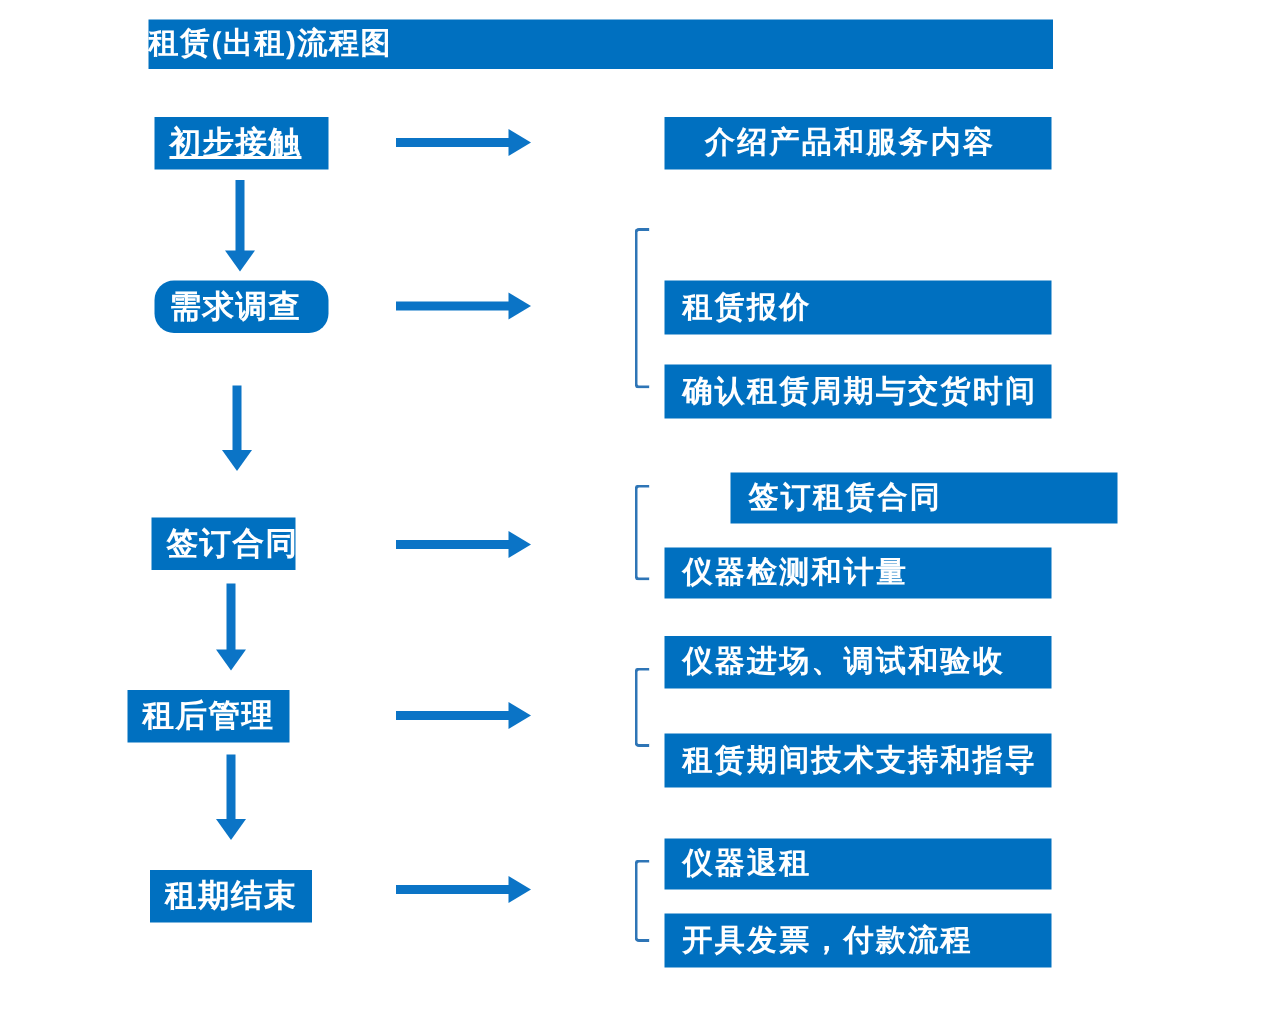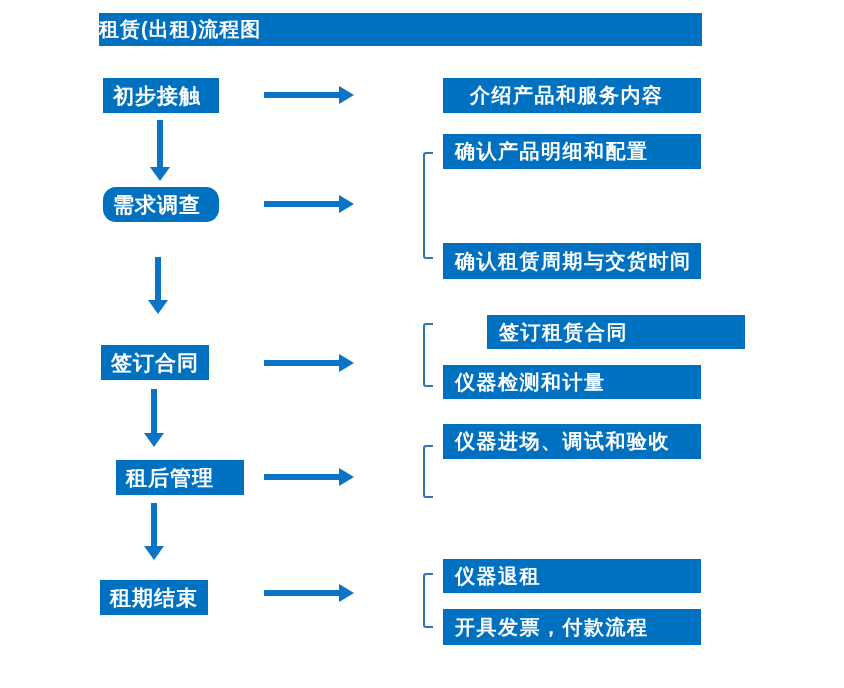"初步接触" div.bluebox { text-decoration: none -> underline }
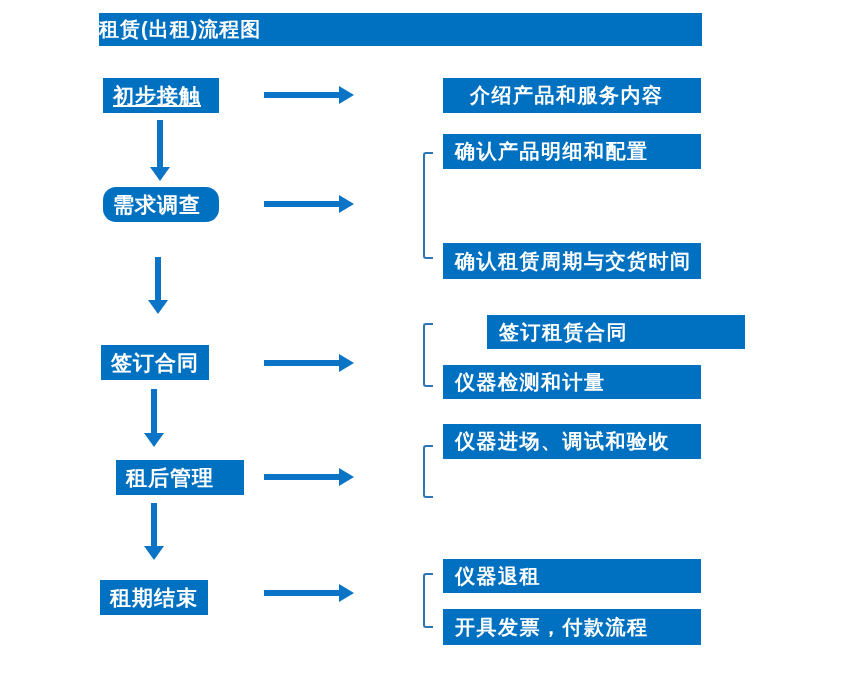"确认产品明细和配置" div.bluebox { html: <div>确认产品明细和配置</div> -> none }
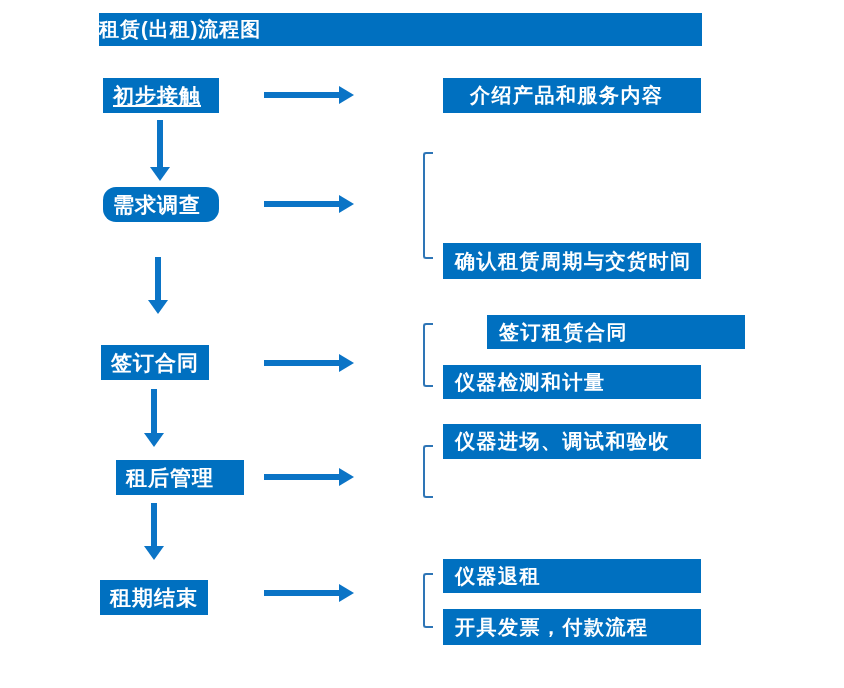"租赁报价" div.bluebox { html: none -> <div>租赁报价</div> }
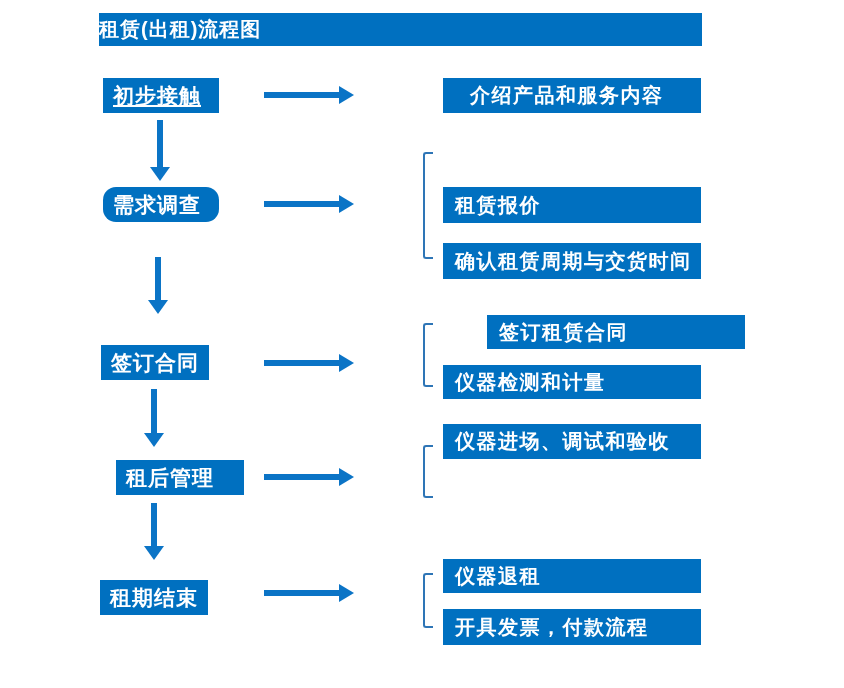"签订合同" div.bluebox { width: 108px -> 96px }
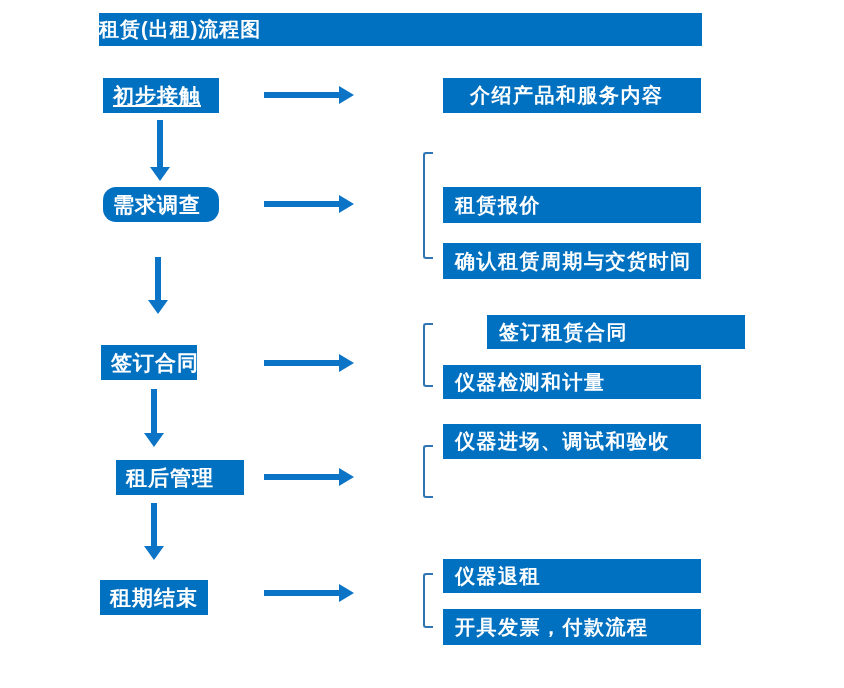"租后管理" div.bluebox { left: 116px -> 85px; width: 128px -> 108px }
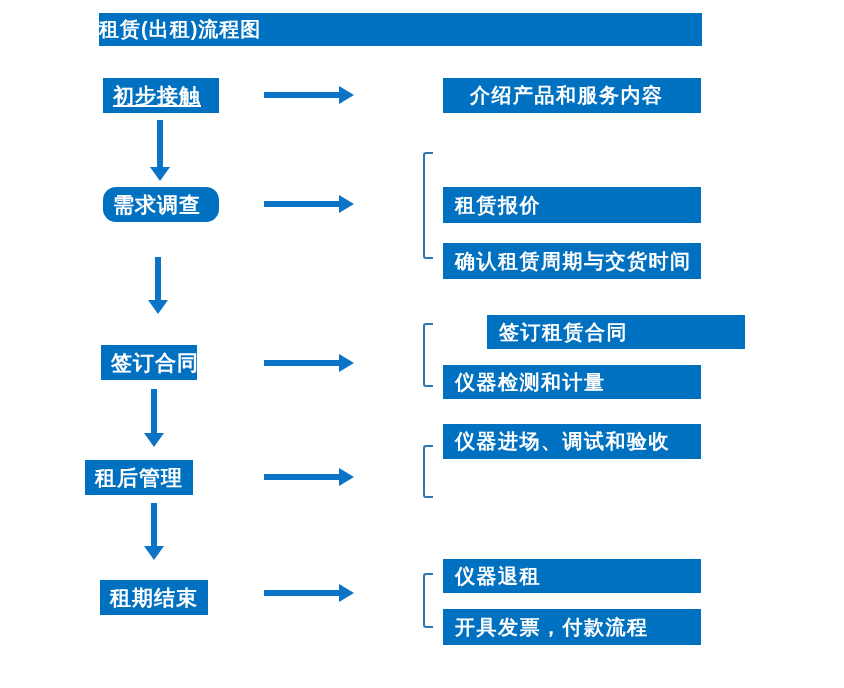"租赁期间技术支持和指导" div.bluebox { html: none -> <div>租赁期间技术支持和指导</div> }
